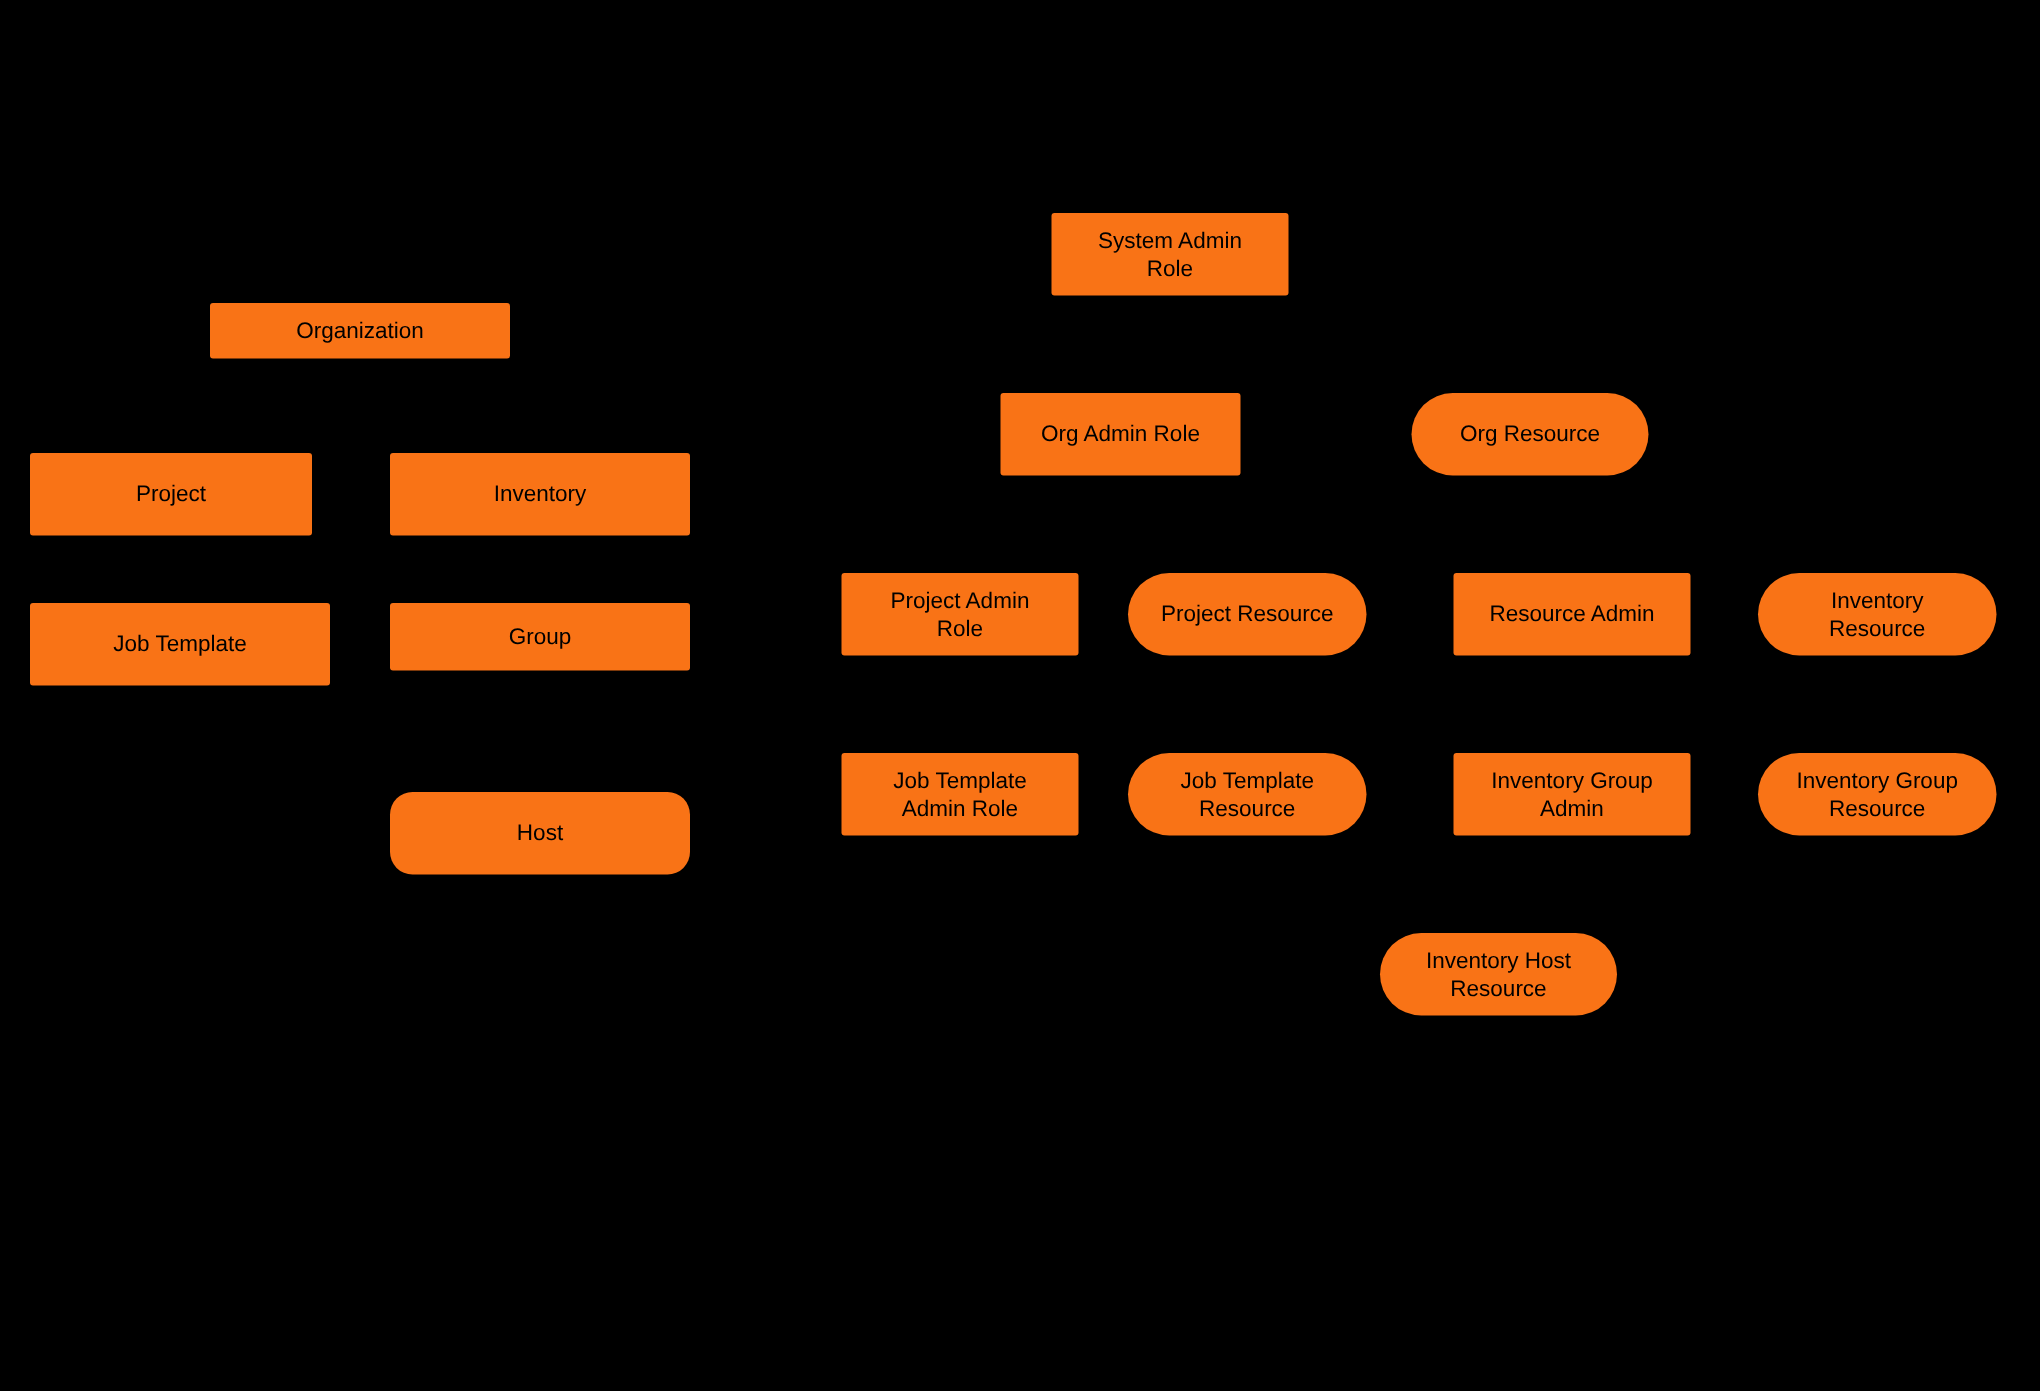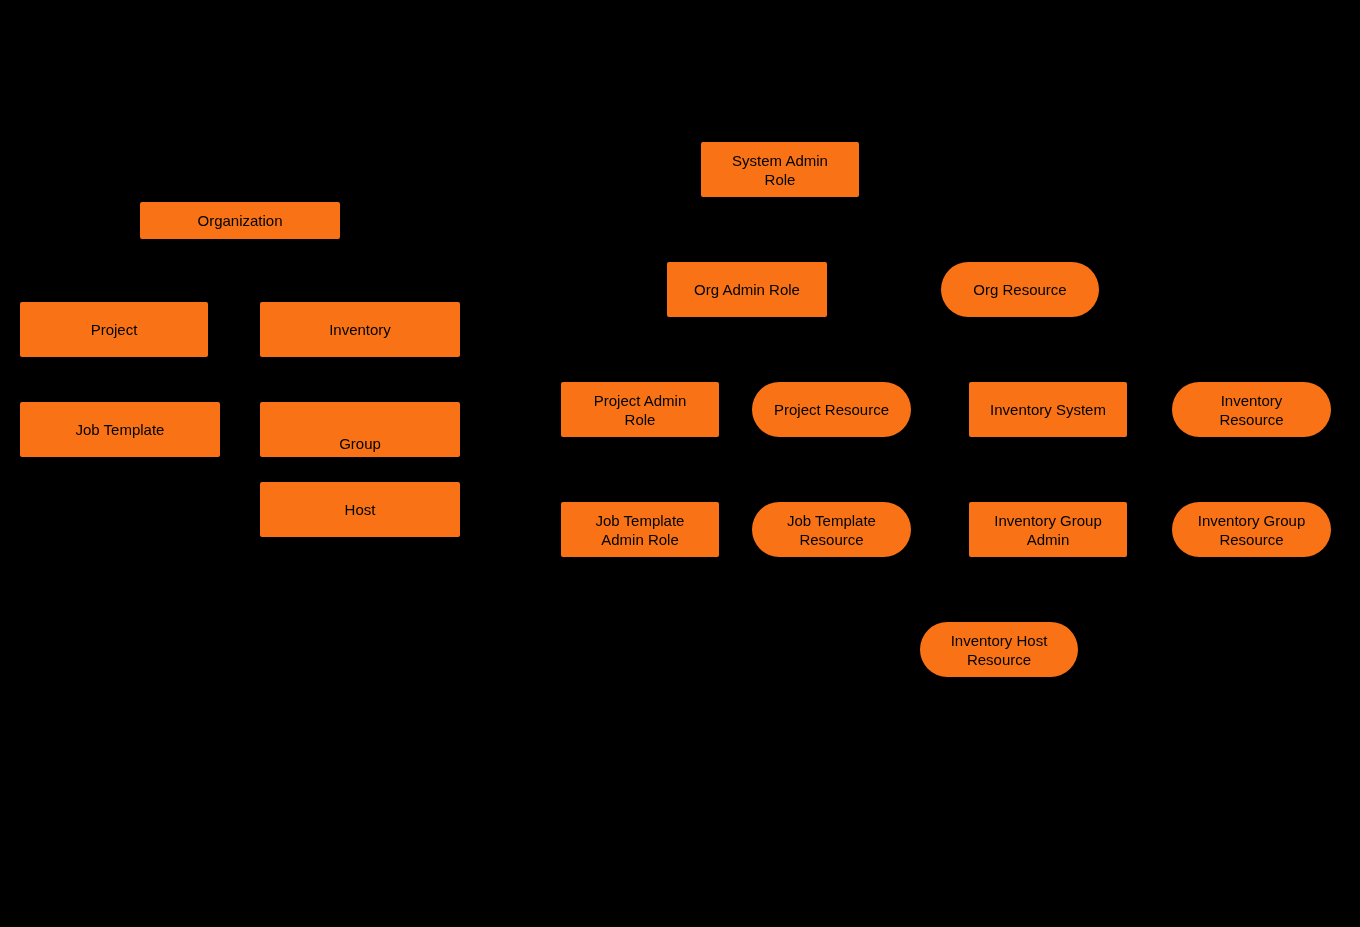"Inventory System" span { text: Inventory System -> Resource Admin }
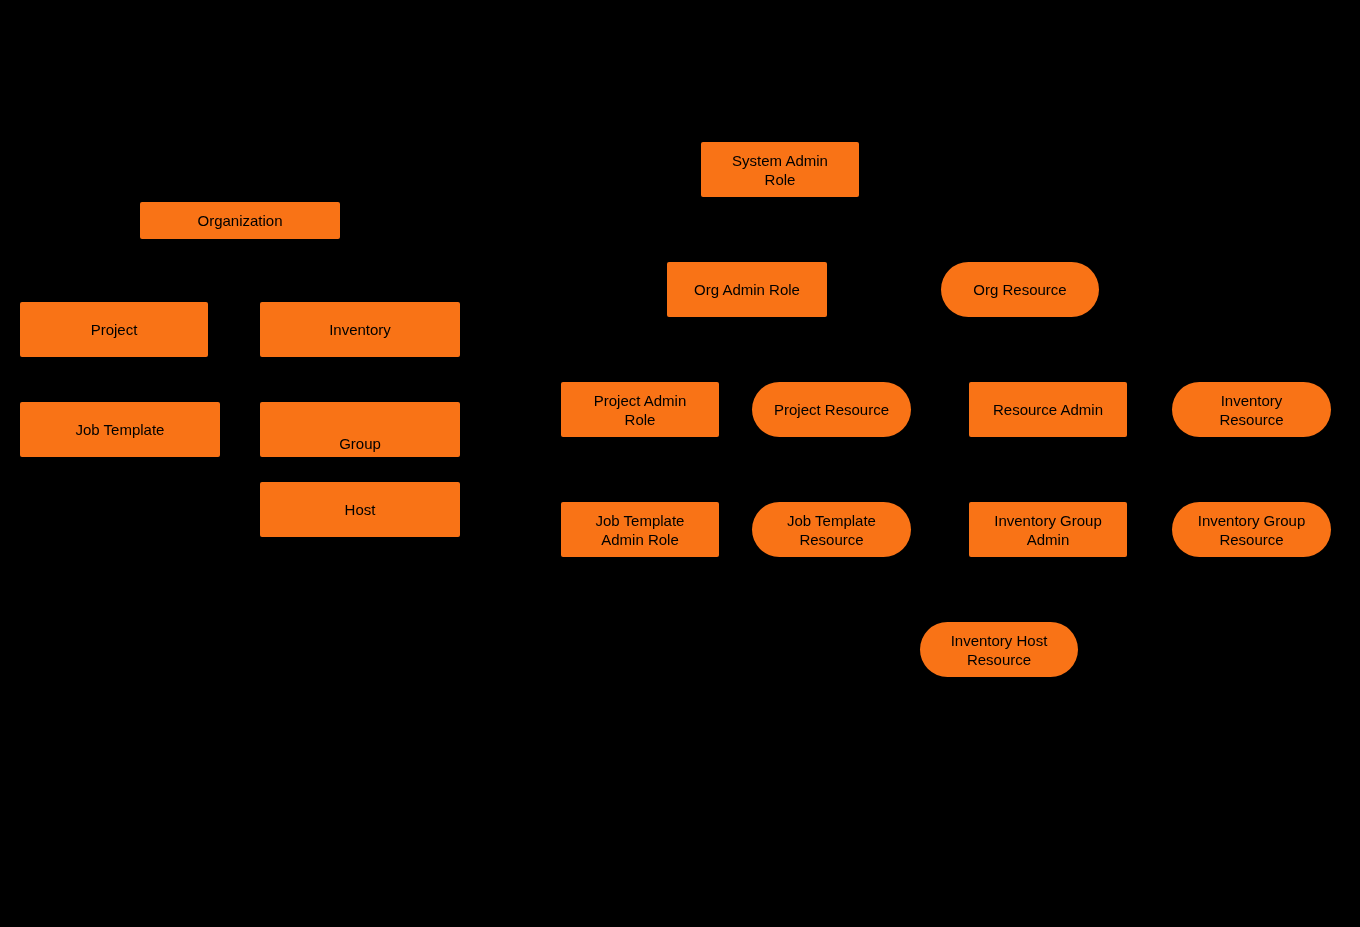"Group" div.node { align-items: flex-end -> none; height: 55px -> 45px }
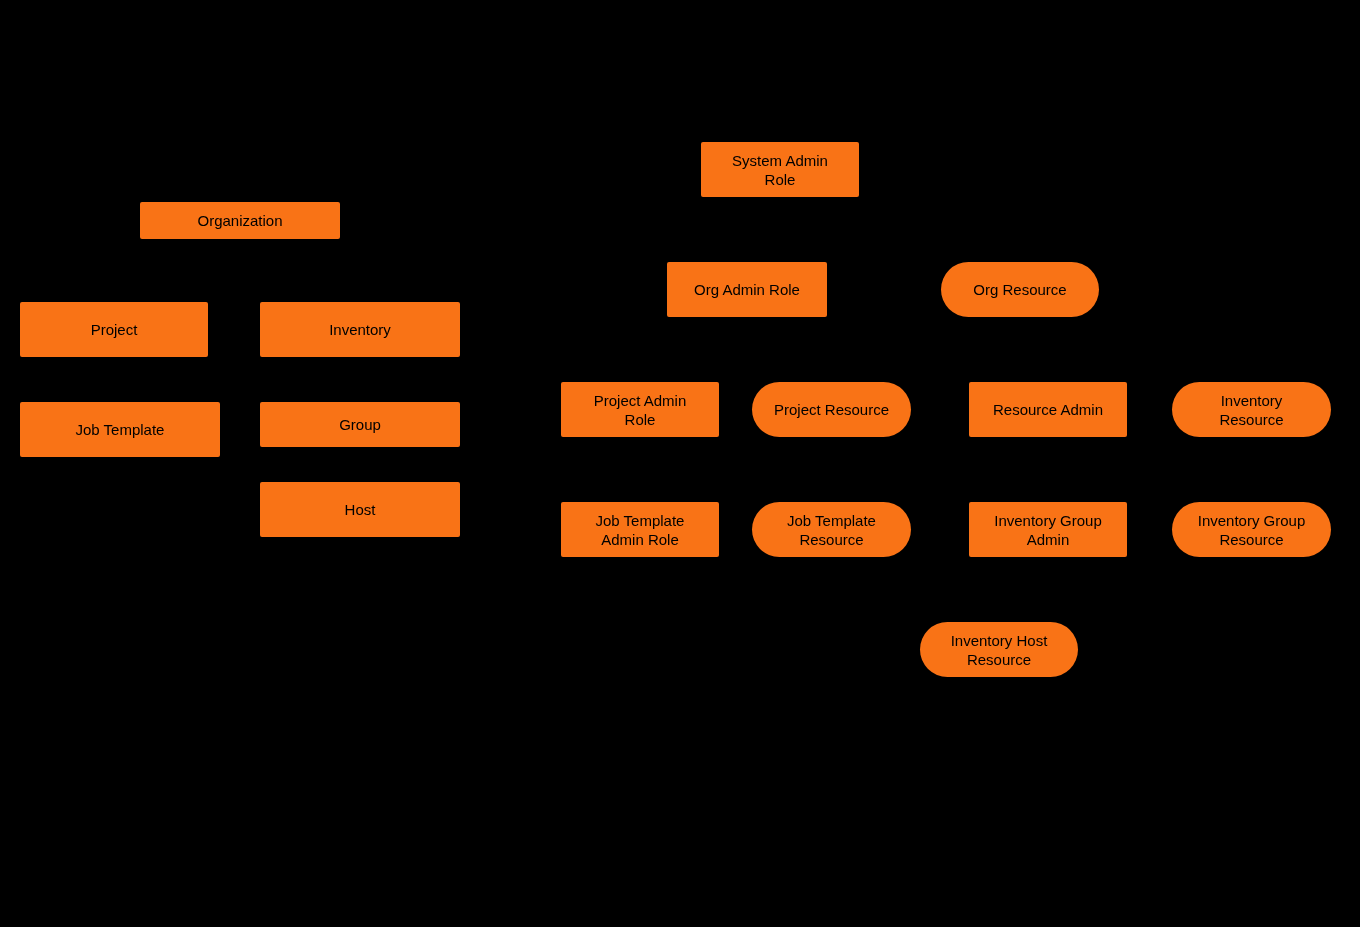"Host" div.node { border-radius: none -> 15px; top: 482px -> 528px }
